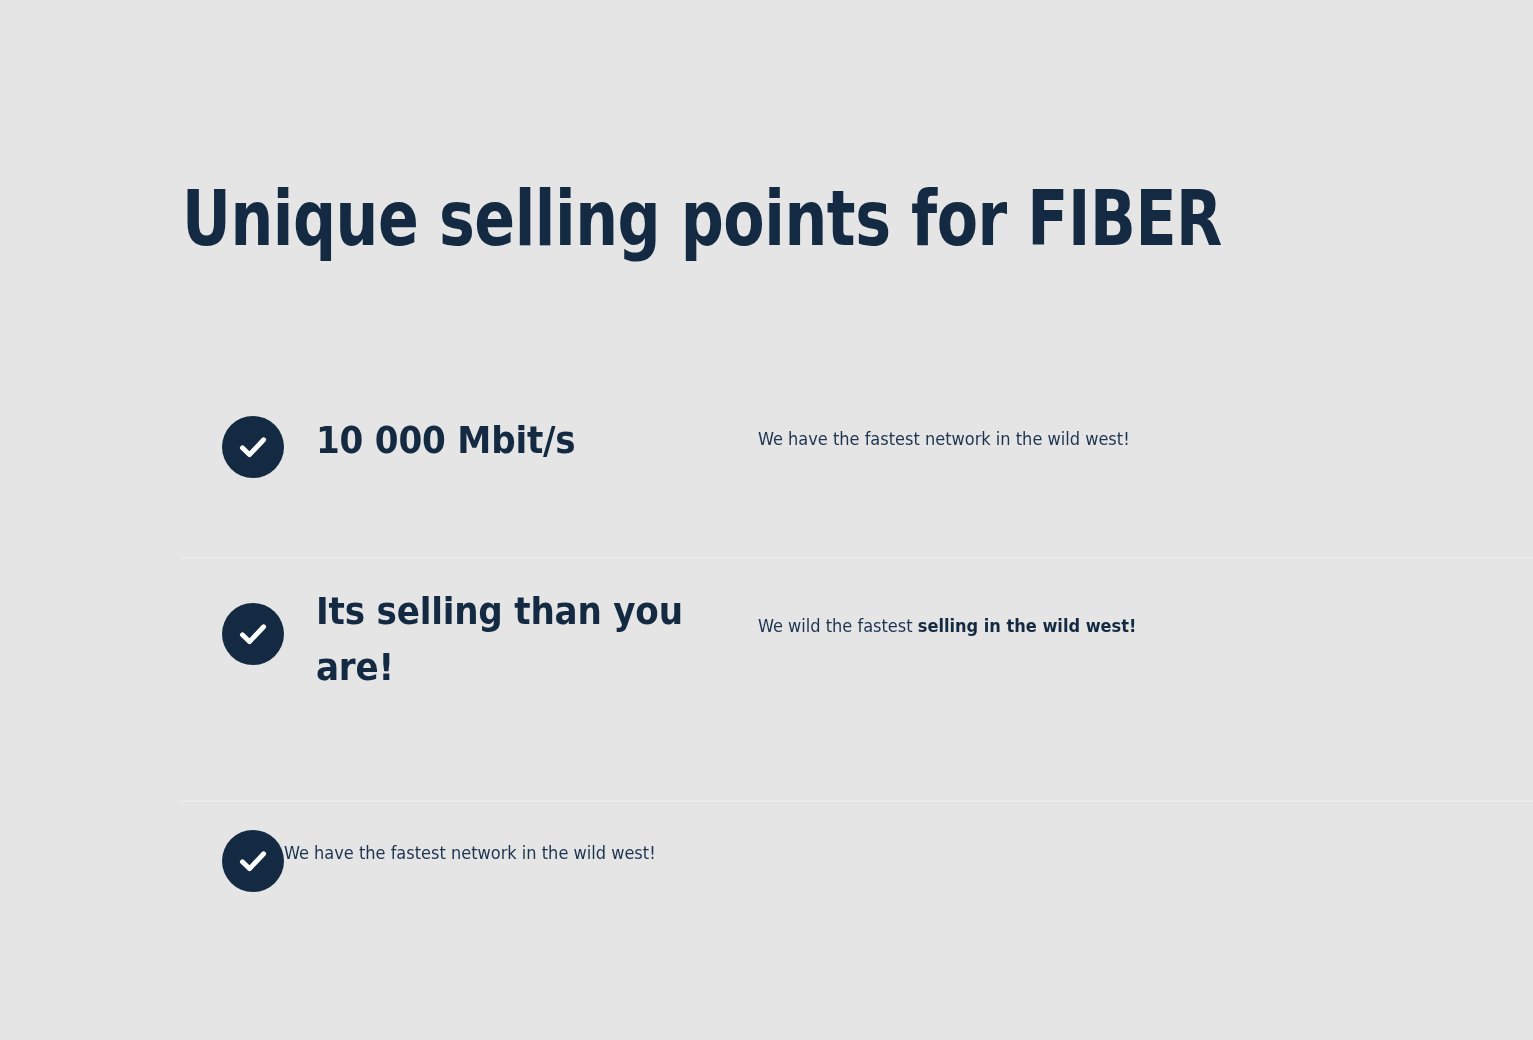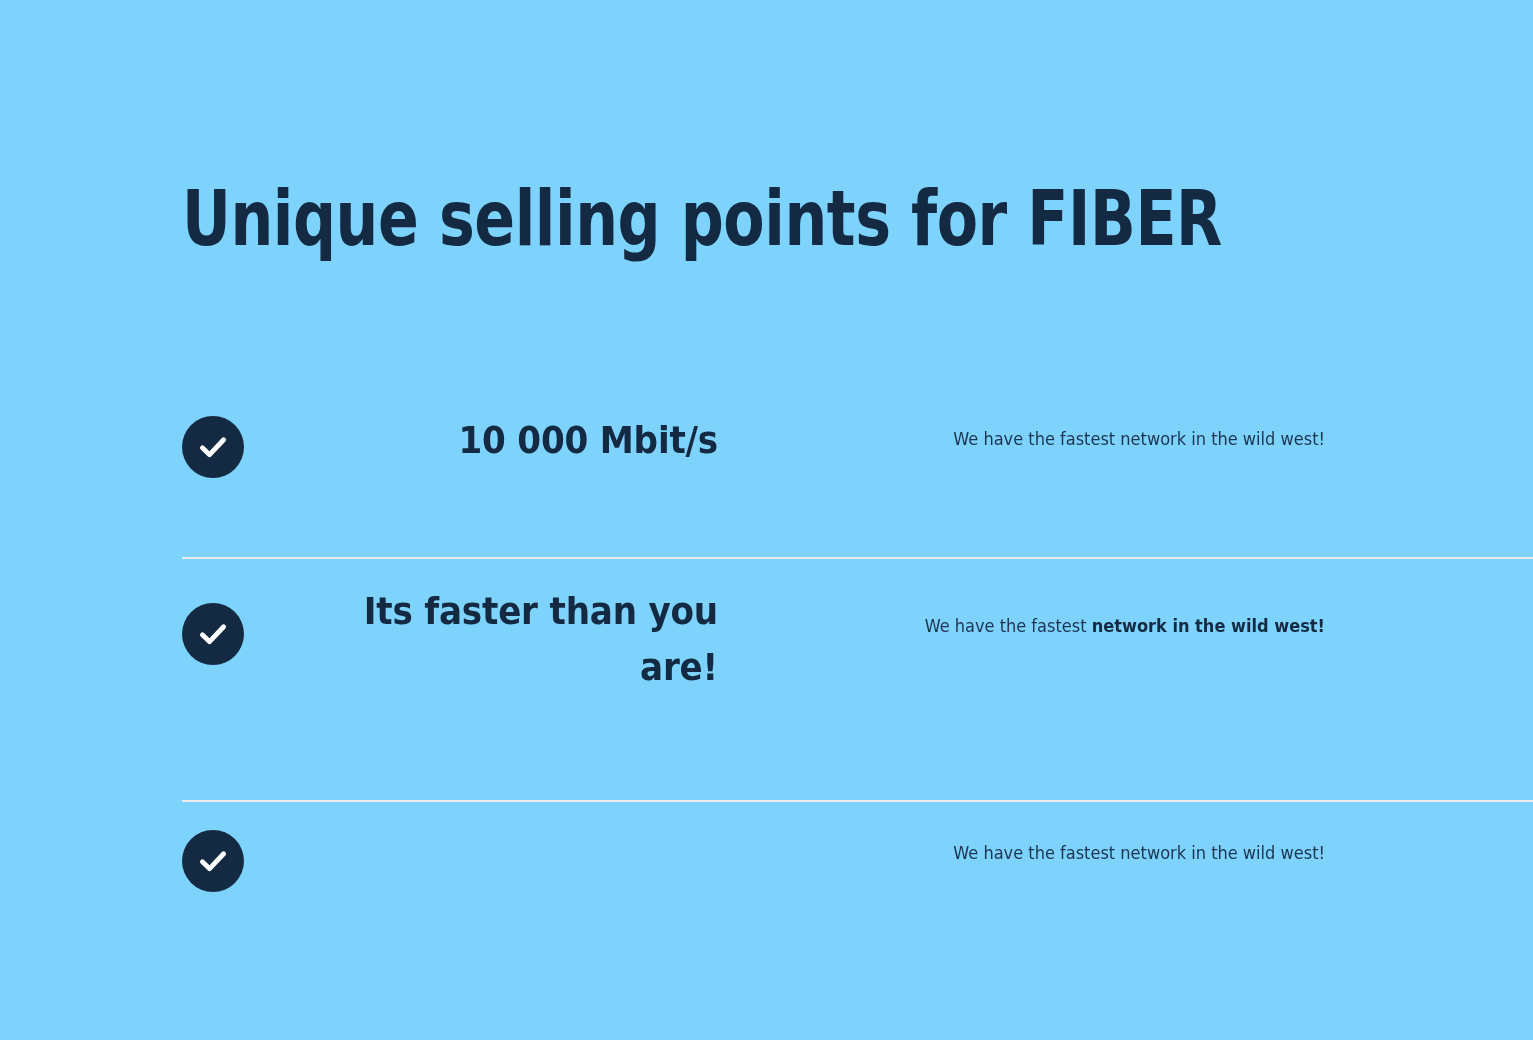"Unique selling points for FIBER" .page { background: #7dd3fc -> #e5e5e5; text-align: right -> none }
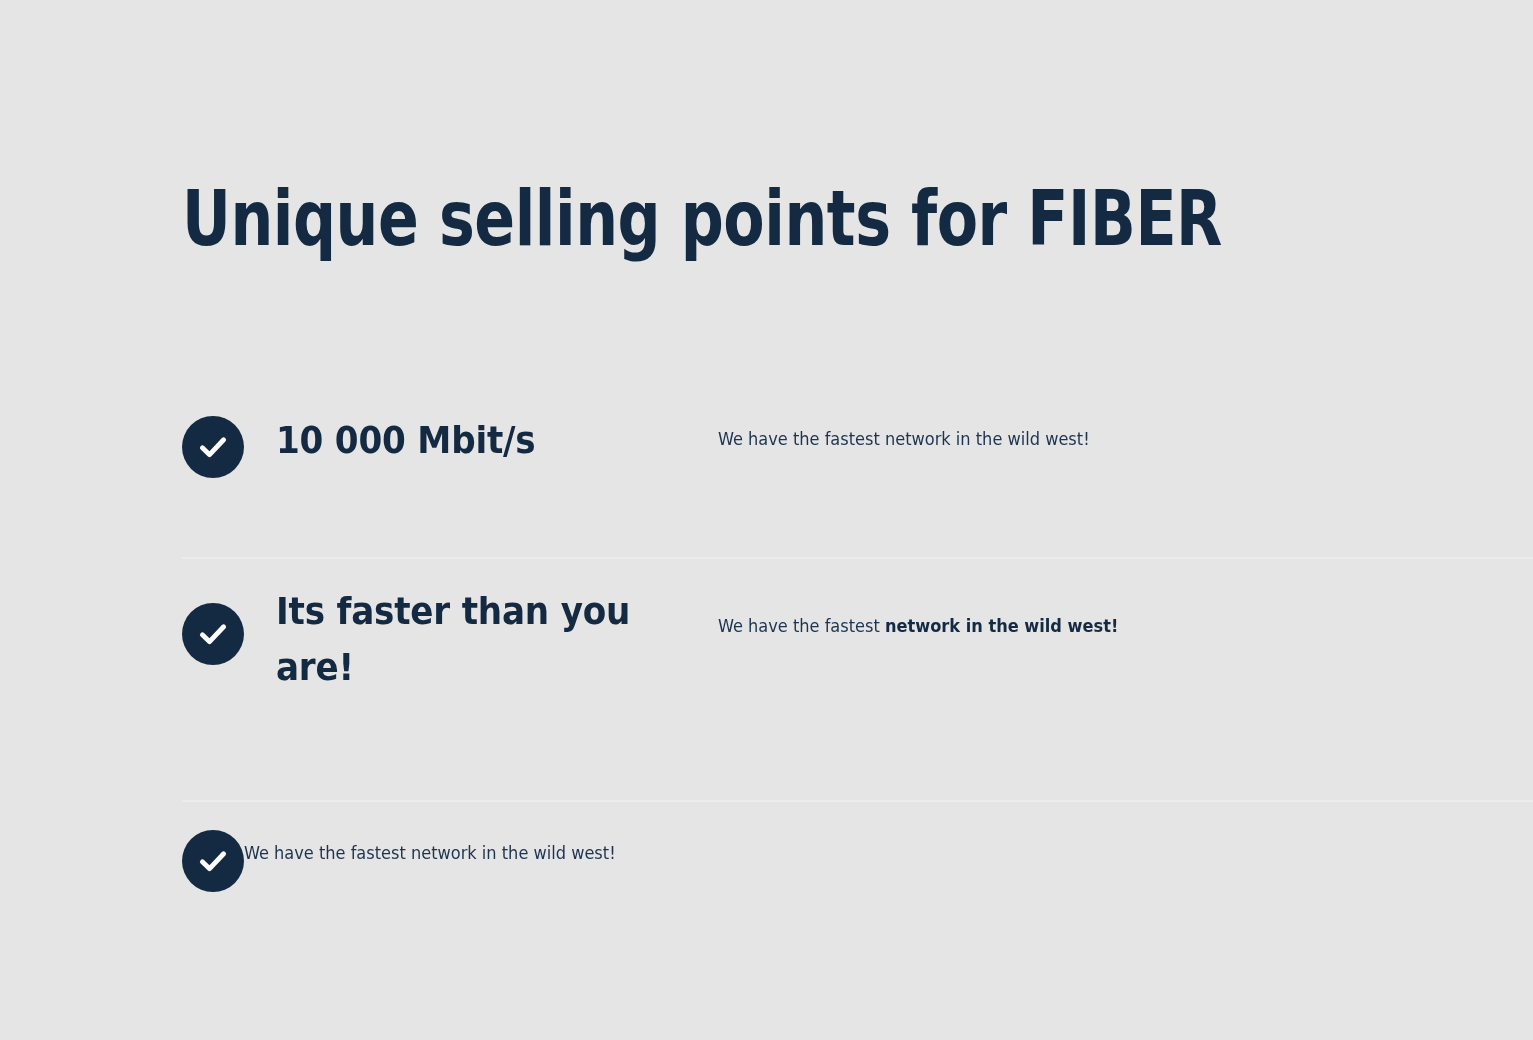"10 000 Mbit/s" .usp-row { margin-left: none -> 40px }
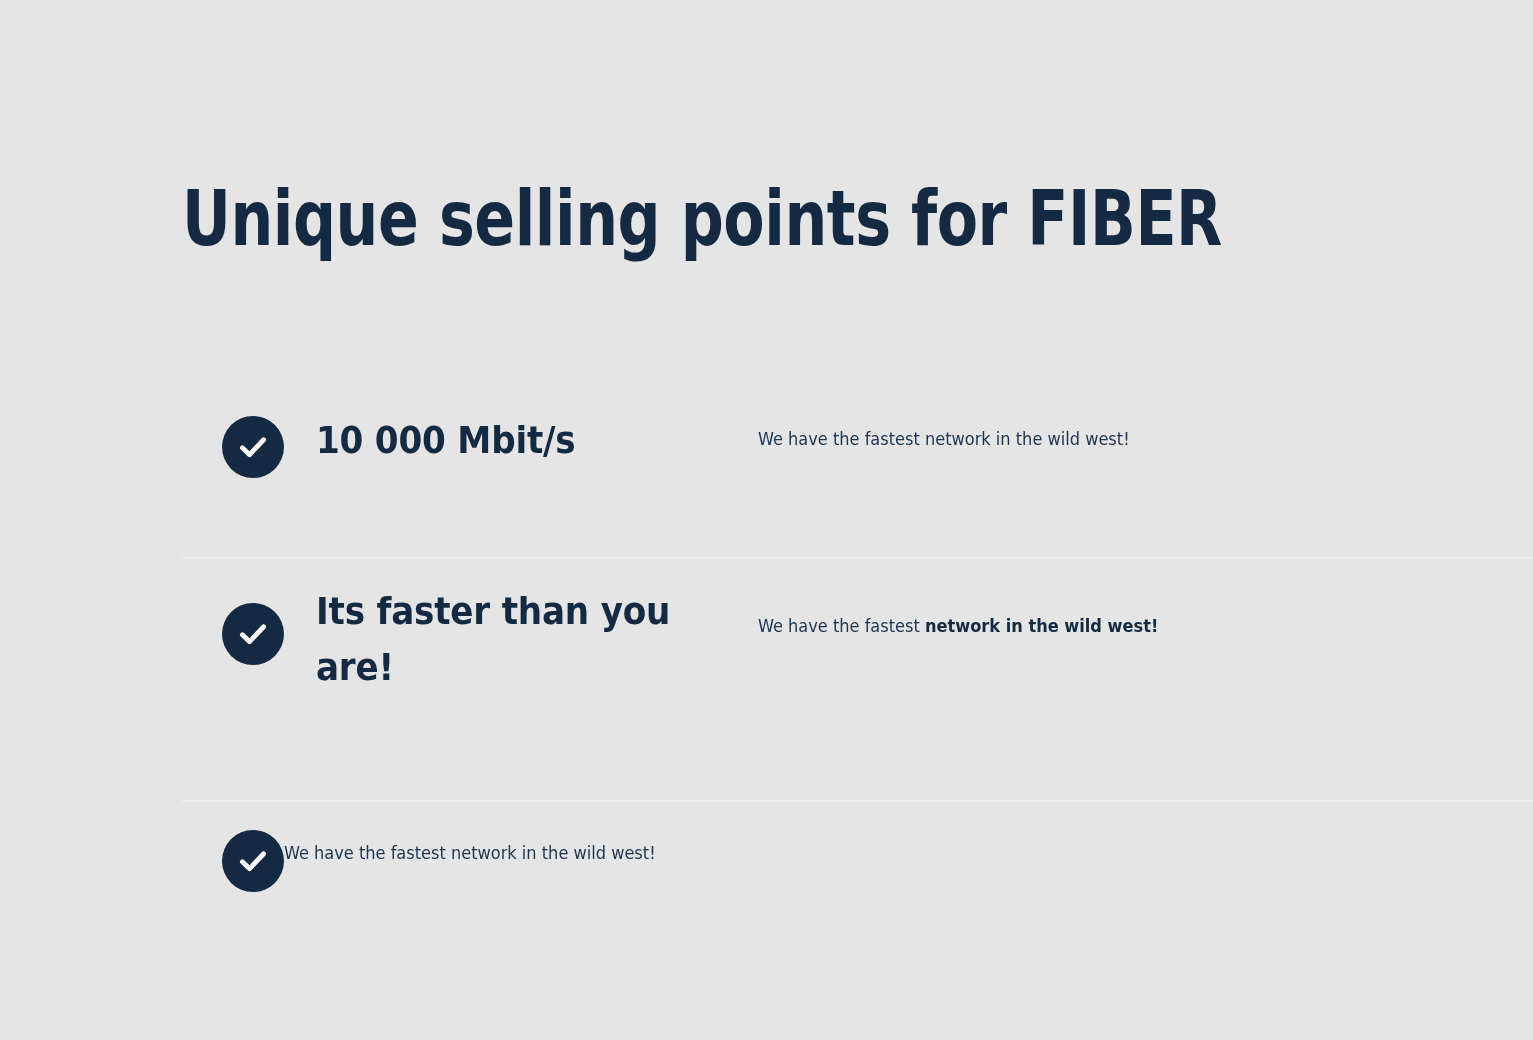"Its faster than you are!" h3.usp-title { text: faster -> selling }
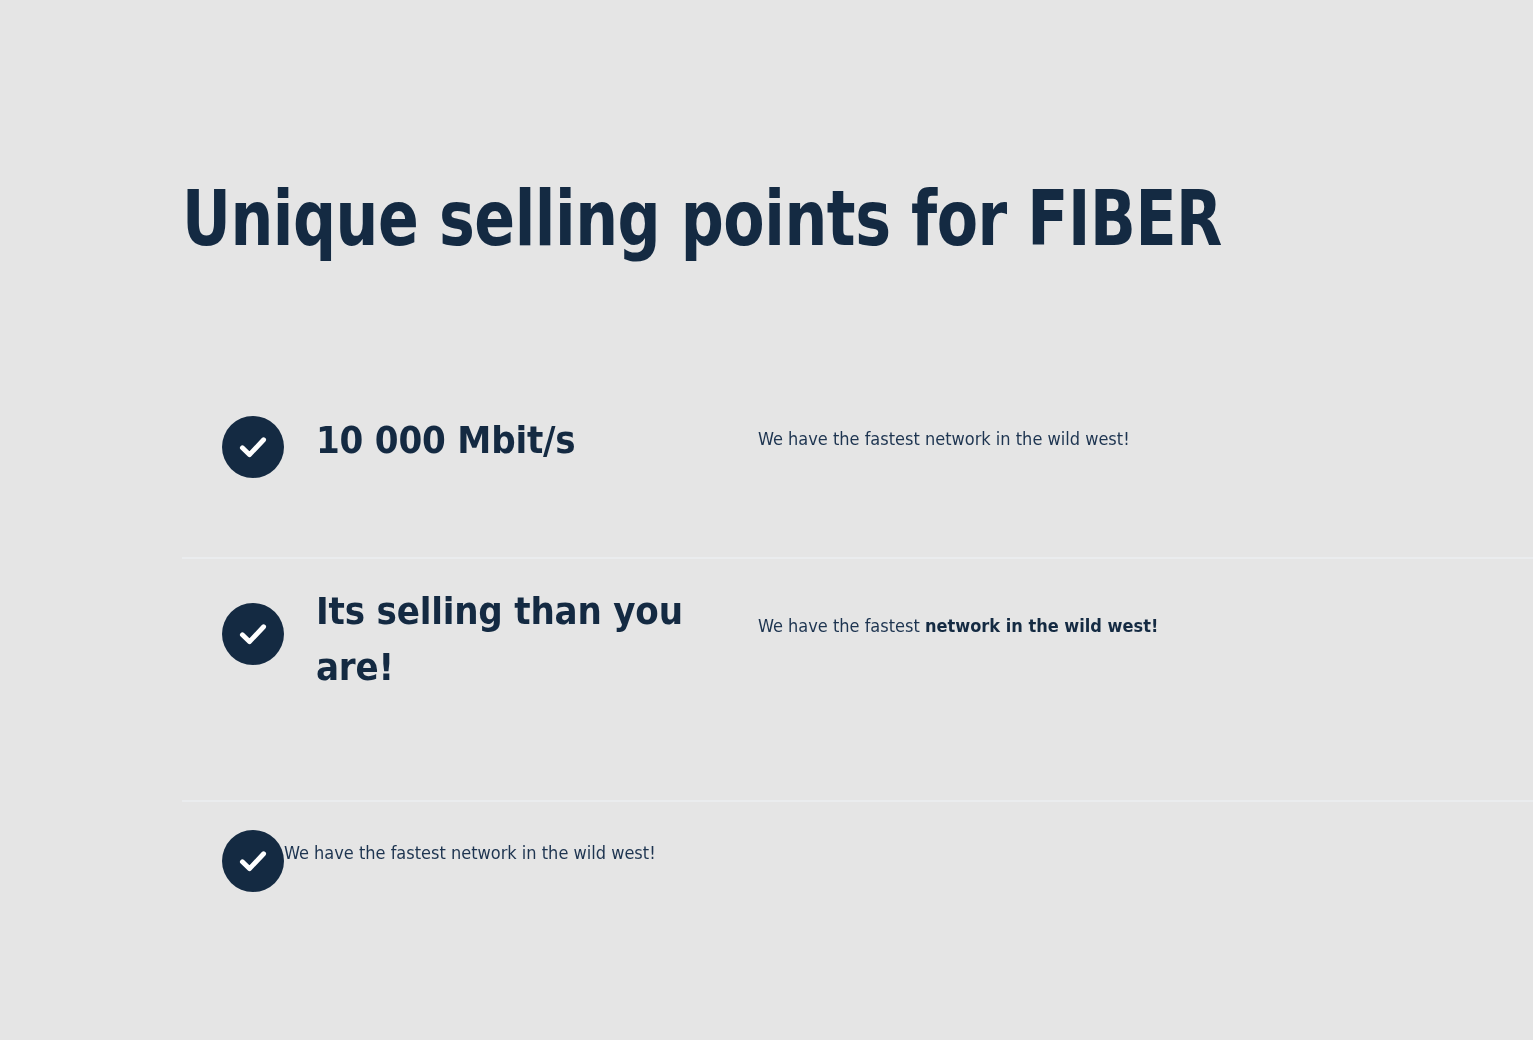"We have the fastest" span { text: have -> wild }
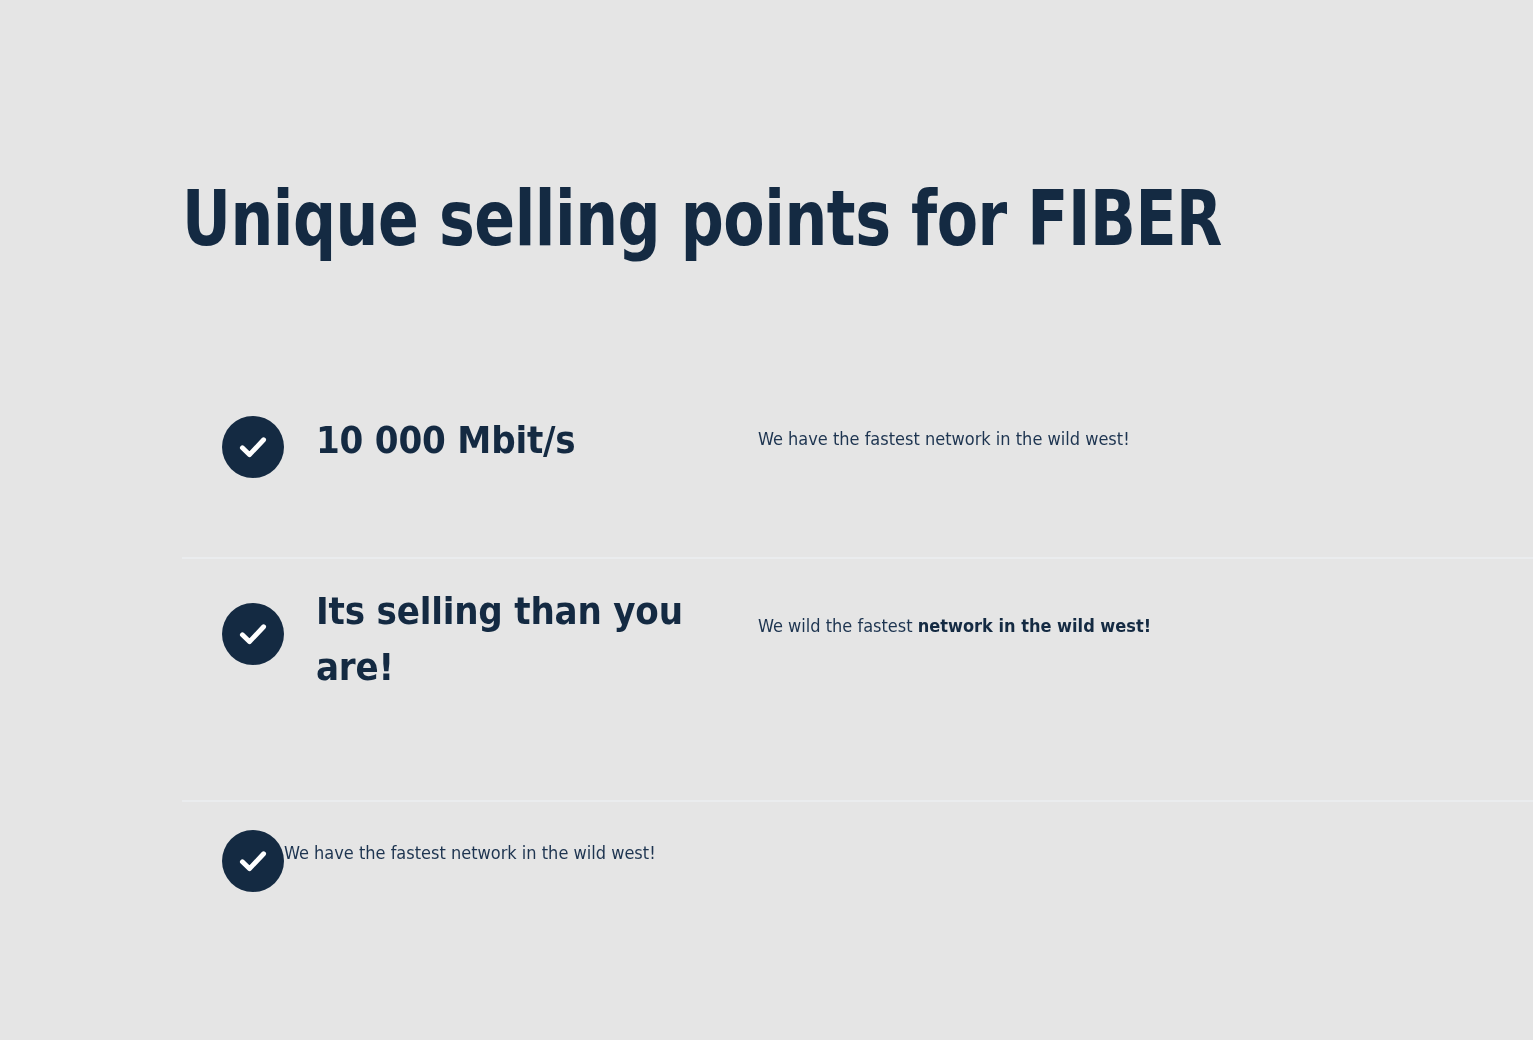"network in the wild west!" b { text: network -> selling }
